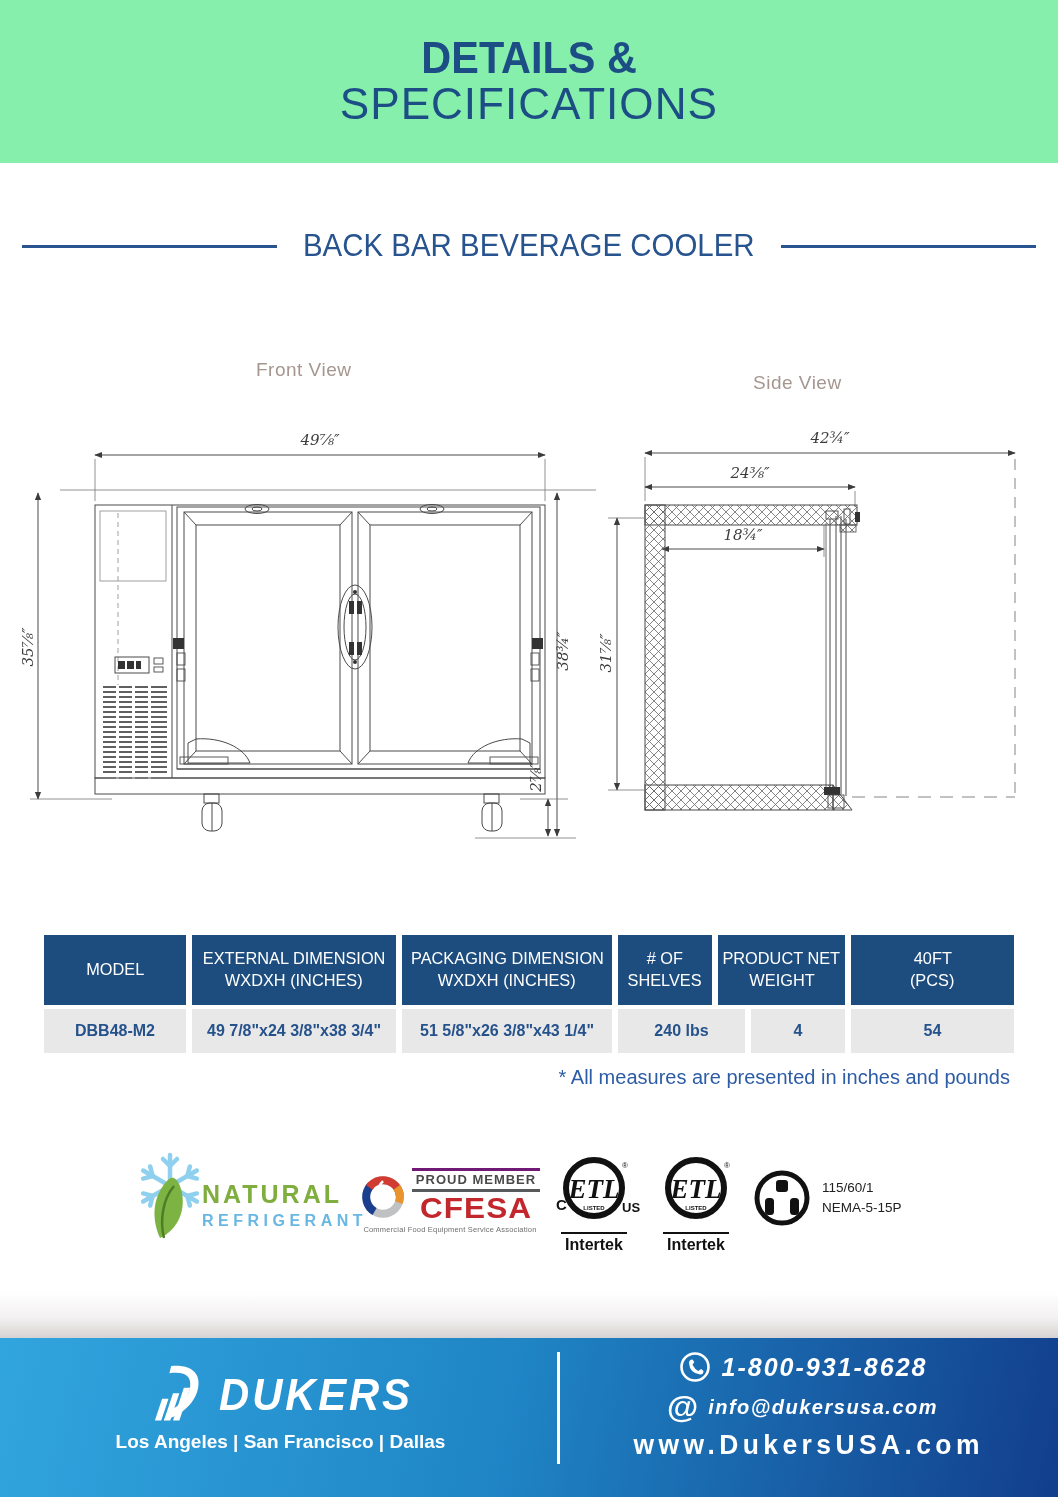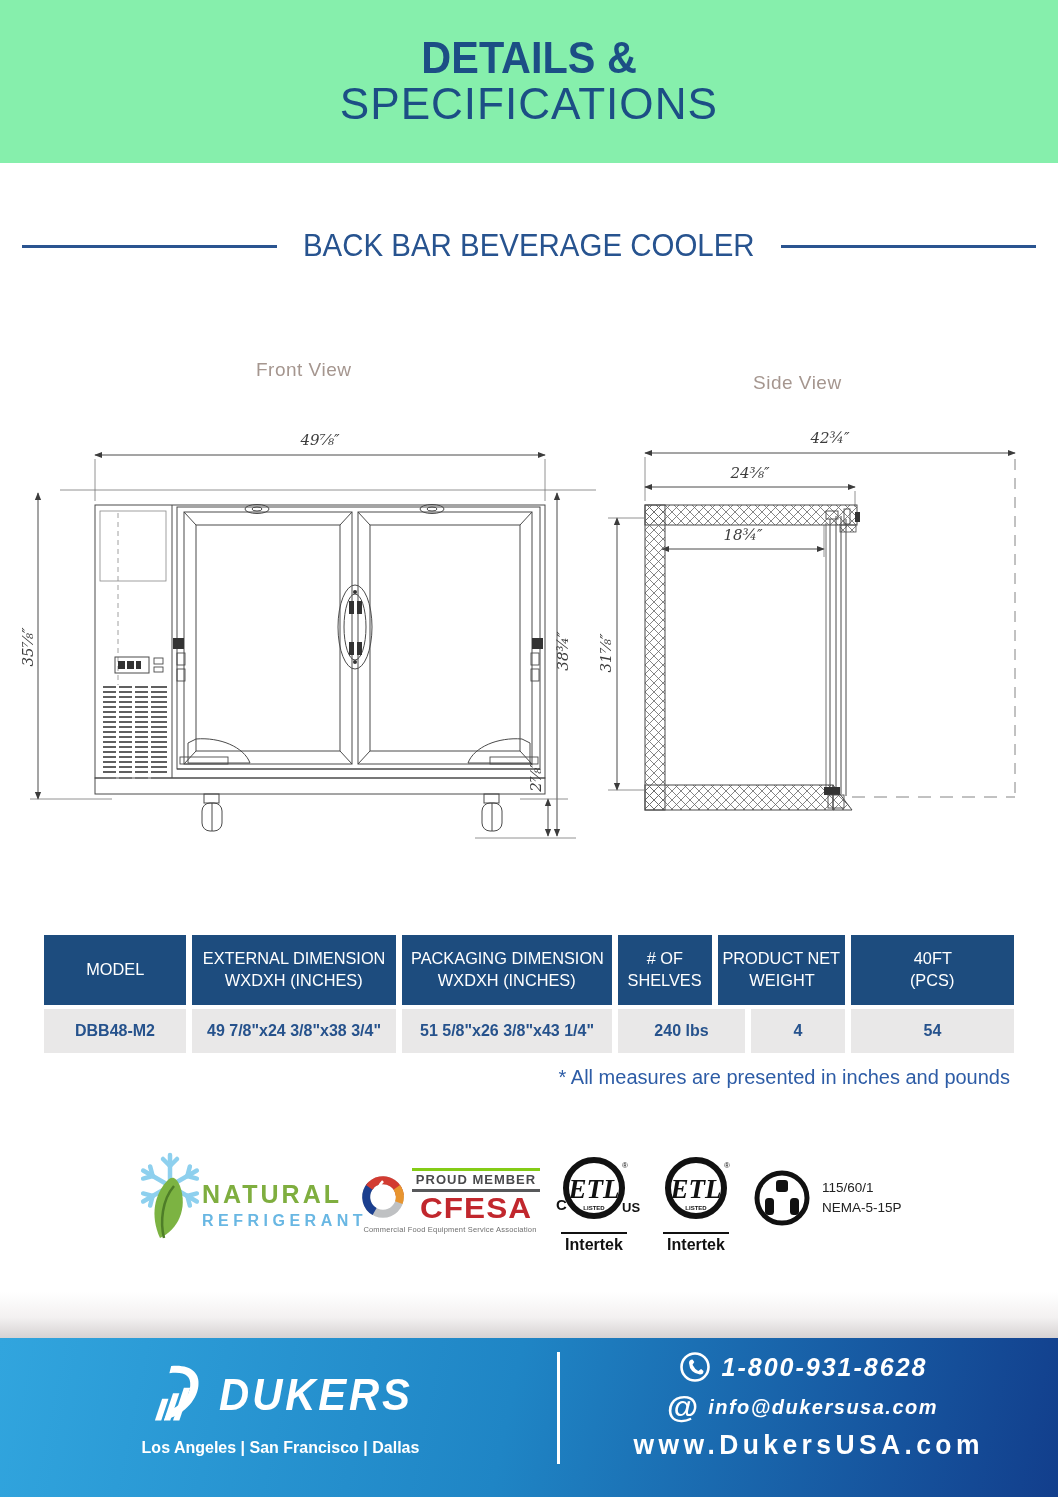"PROUD MEMBER" .cfesa-member { border-top: 3px solid #84cc16 -> 3px solid #701a75 }
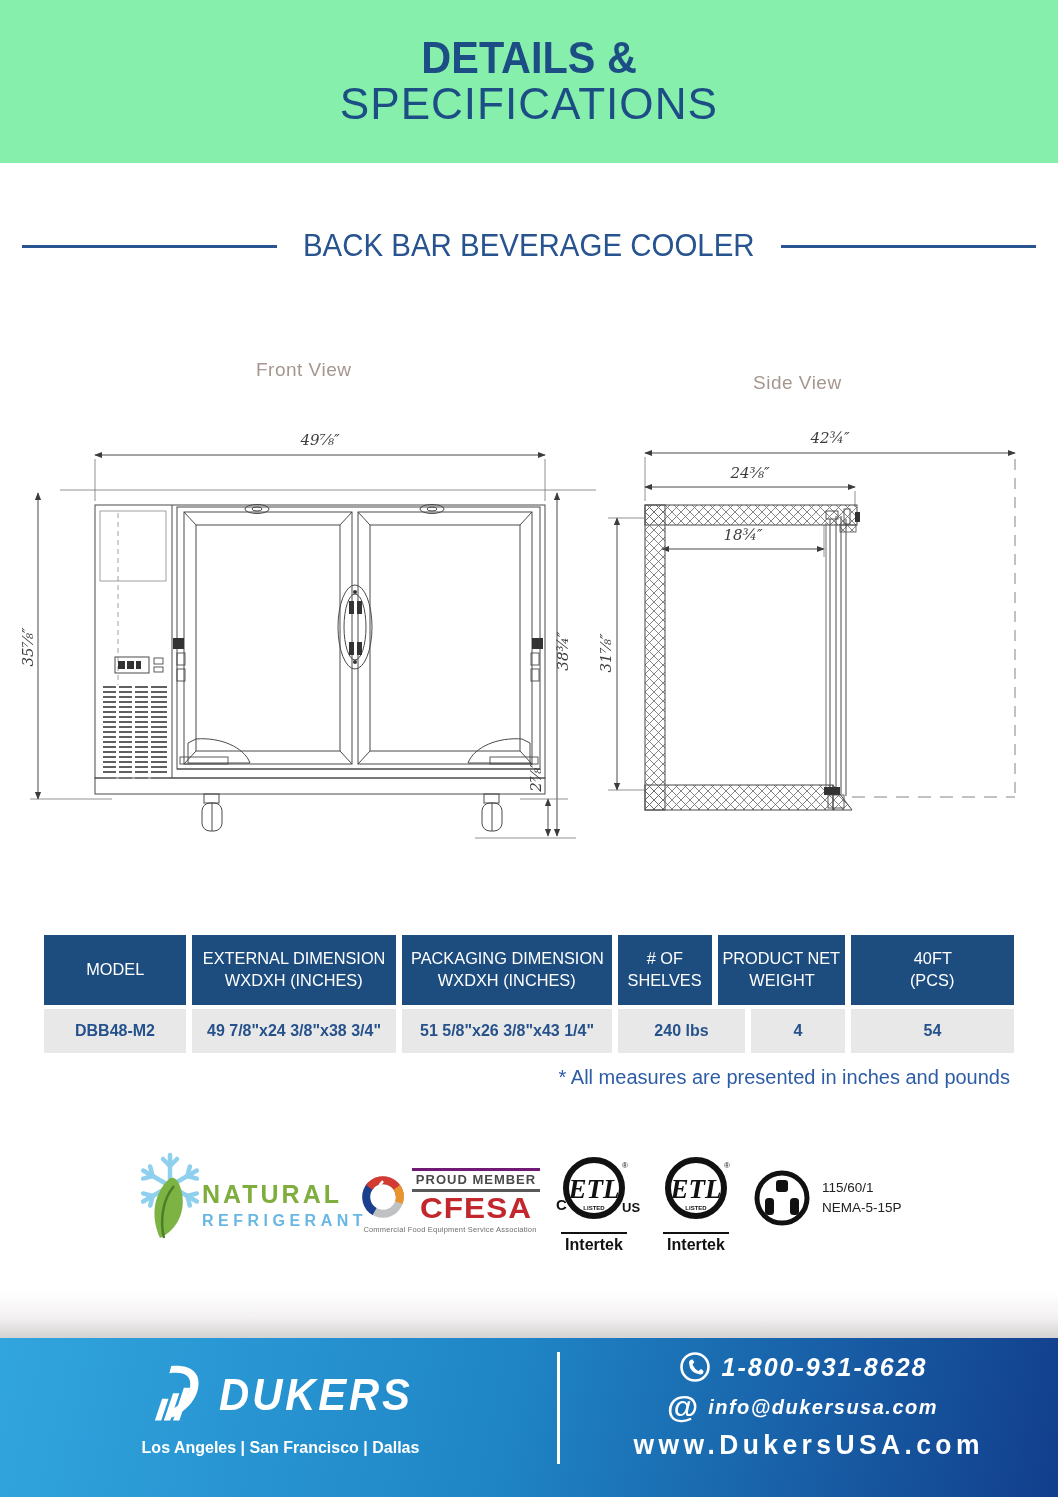"Los Angeles | San Francisco" .locations { font-size: 16px -> 19px; margin-top: 8px -> 0 }
